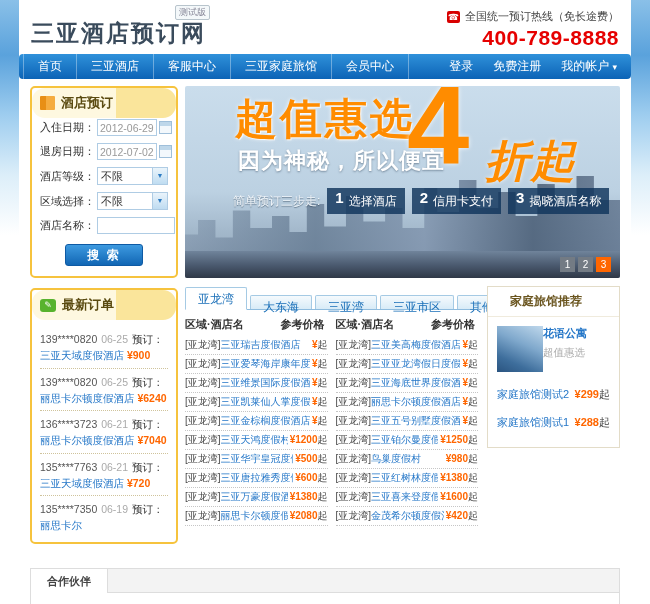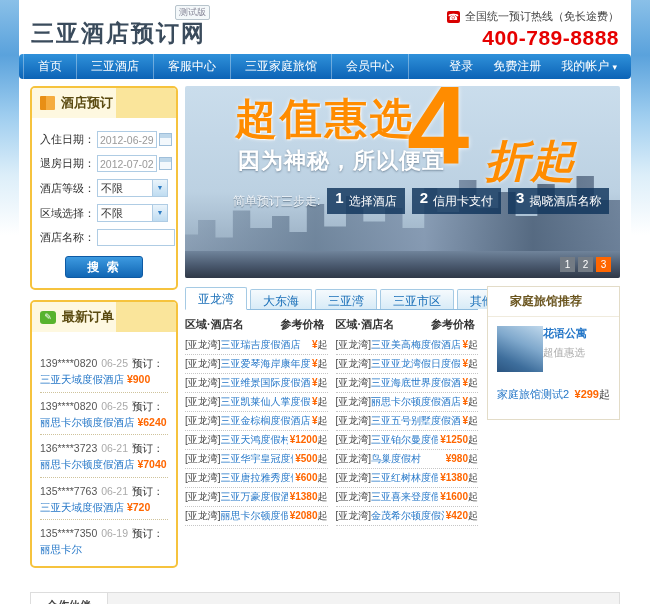"酒店预订" .sbox-head { border-radius: none -> 13px }
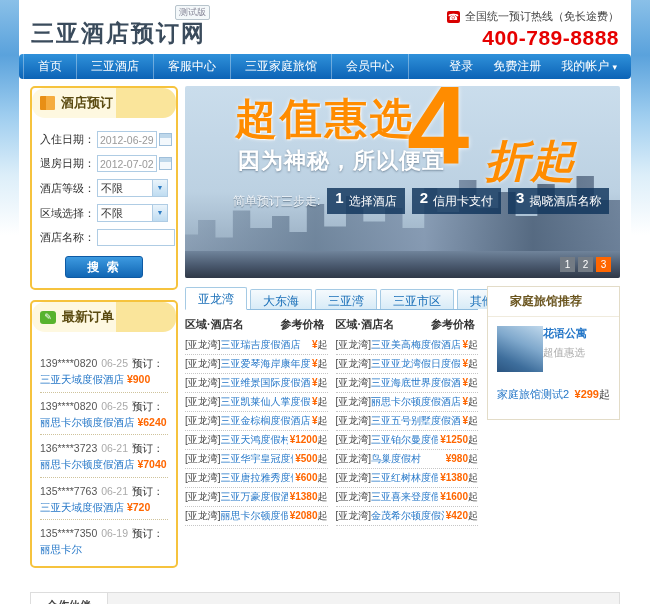"入住日期：" .form { padding: 13px 8px 4px -> 1px 8px 4px }
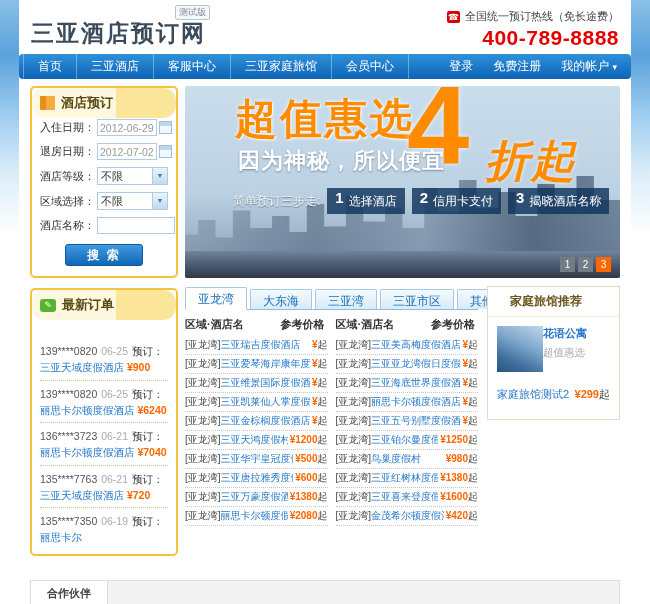"大东海" .tab { height: 20px -> 14px }
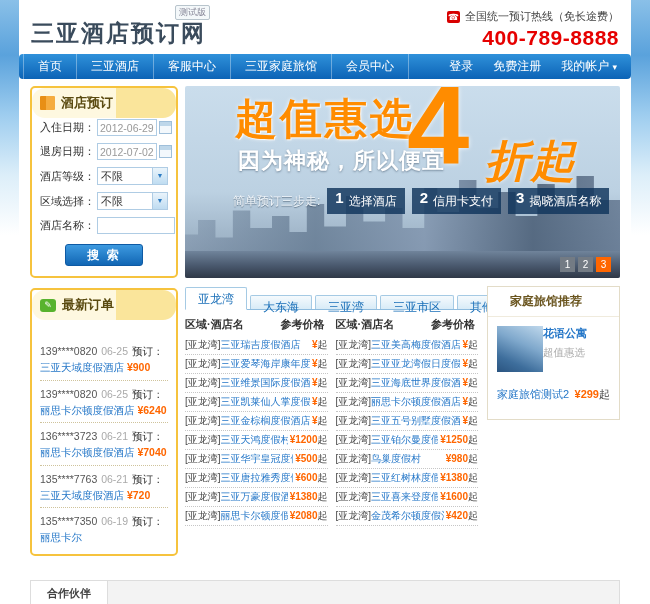"139****0820 06-25 预订：三亚天域度假酒店 ¥900" .orders-list { padding: 18px 8px 4px -> 6px 8px 4px }
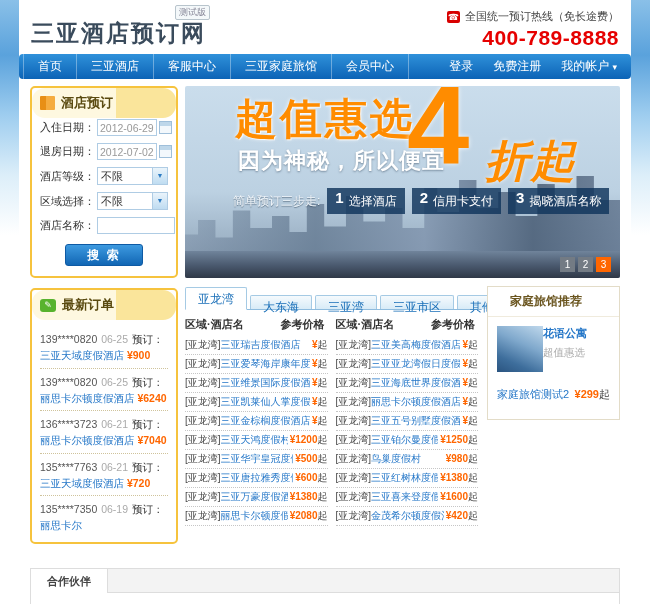"家庭旅馆测试1" div.inn-row { html: none -> <div> <a>家庭旅馆测试1</a> <span>¥288<i>起</i></span> </div> }
